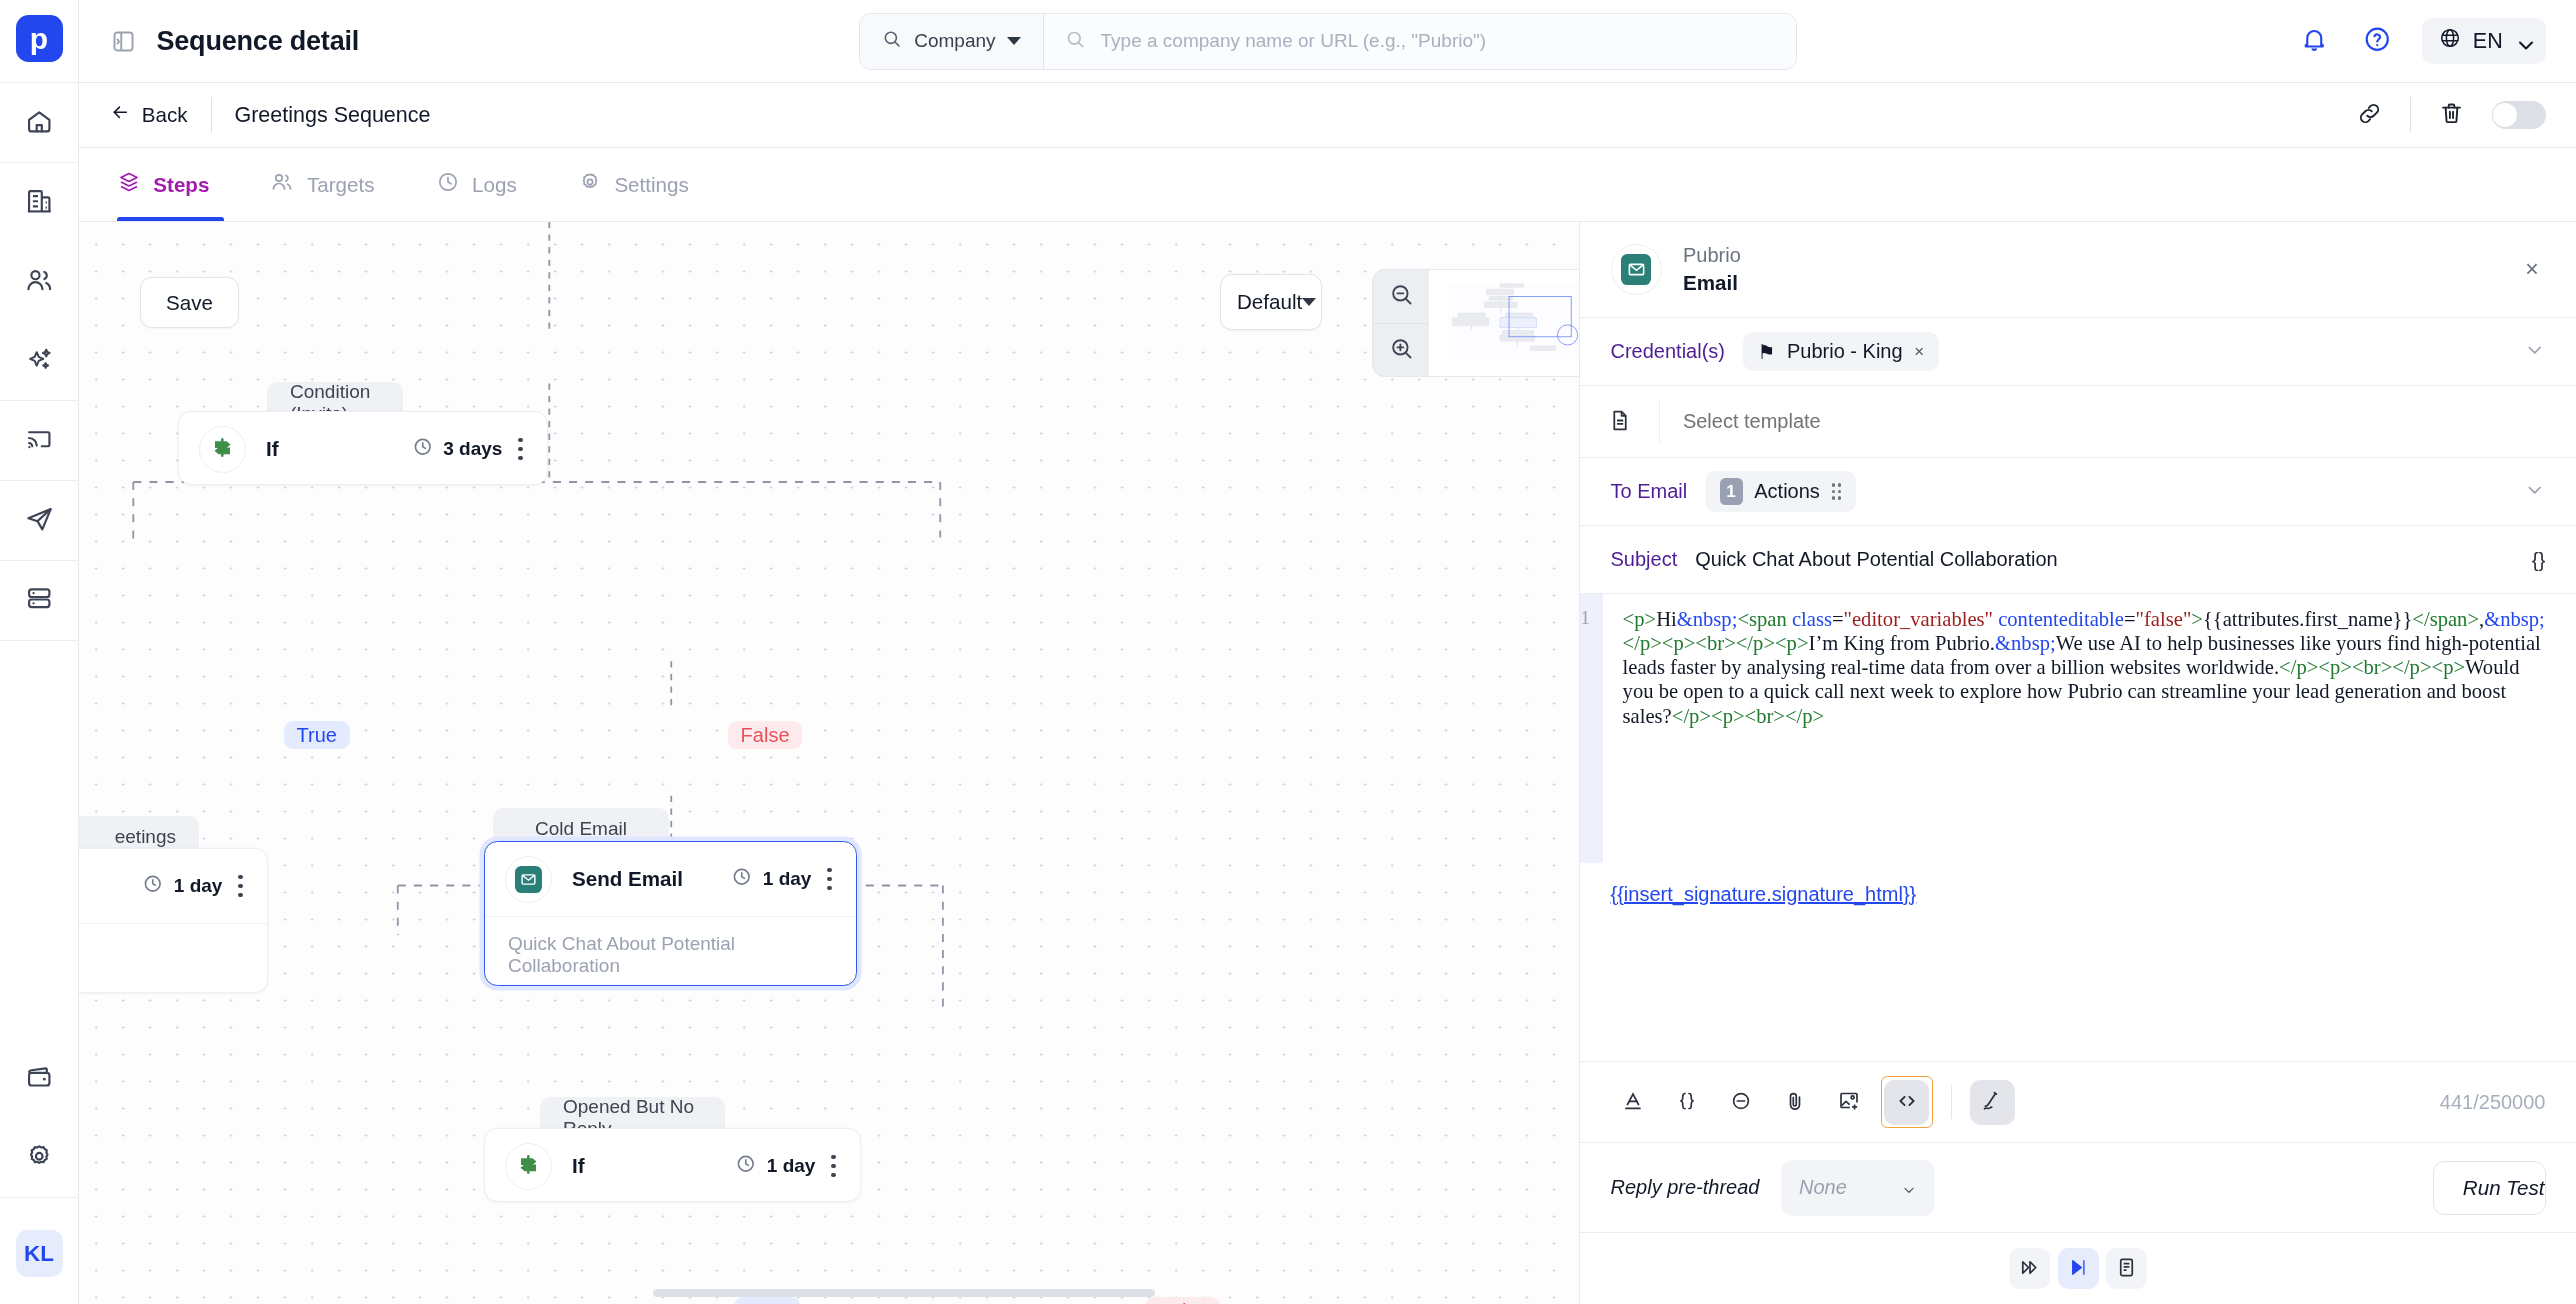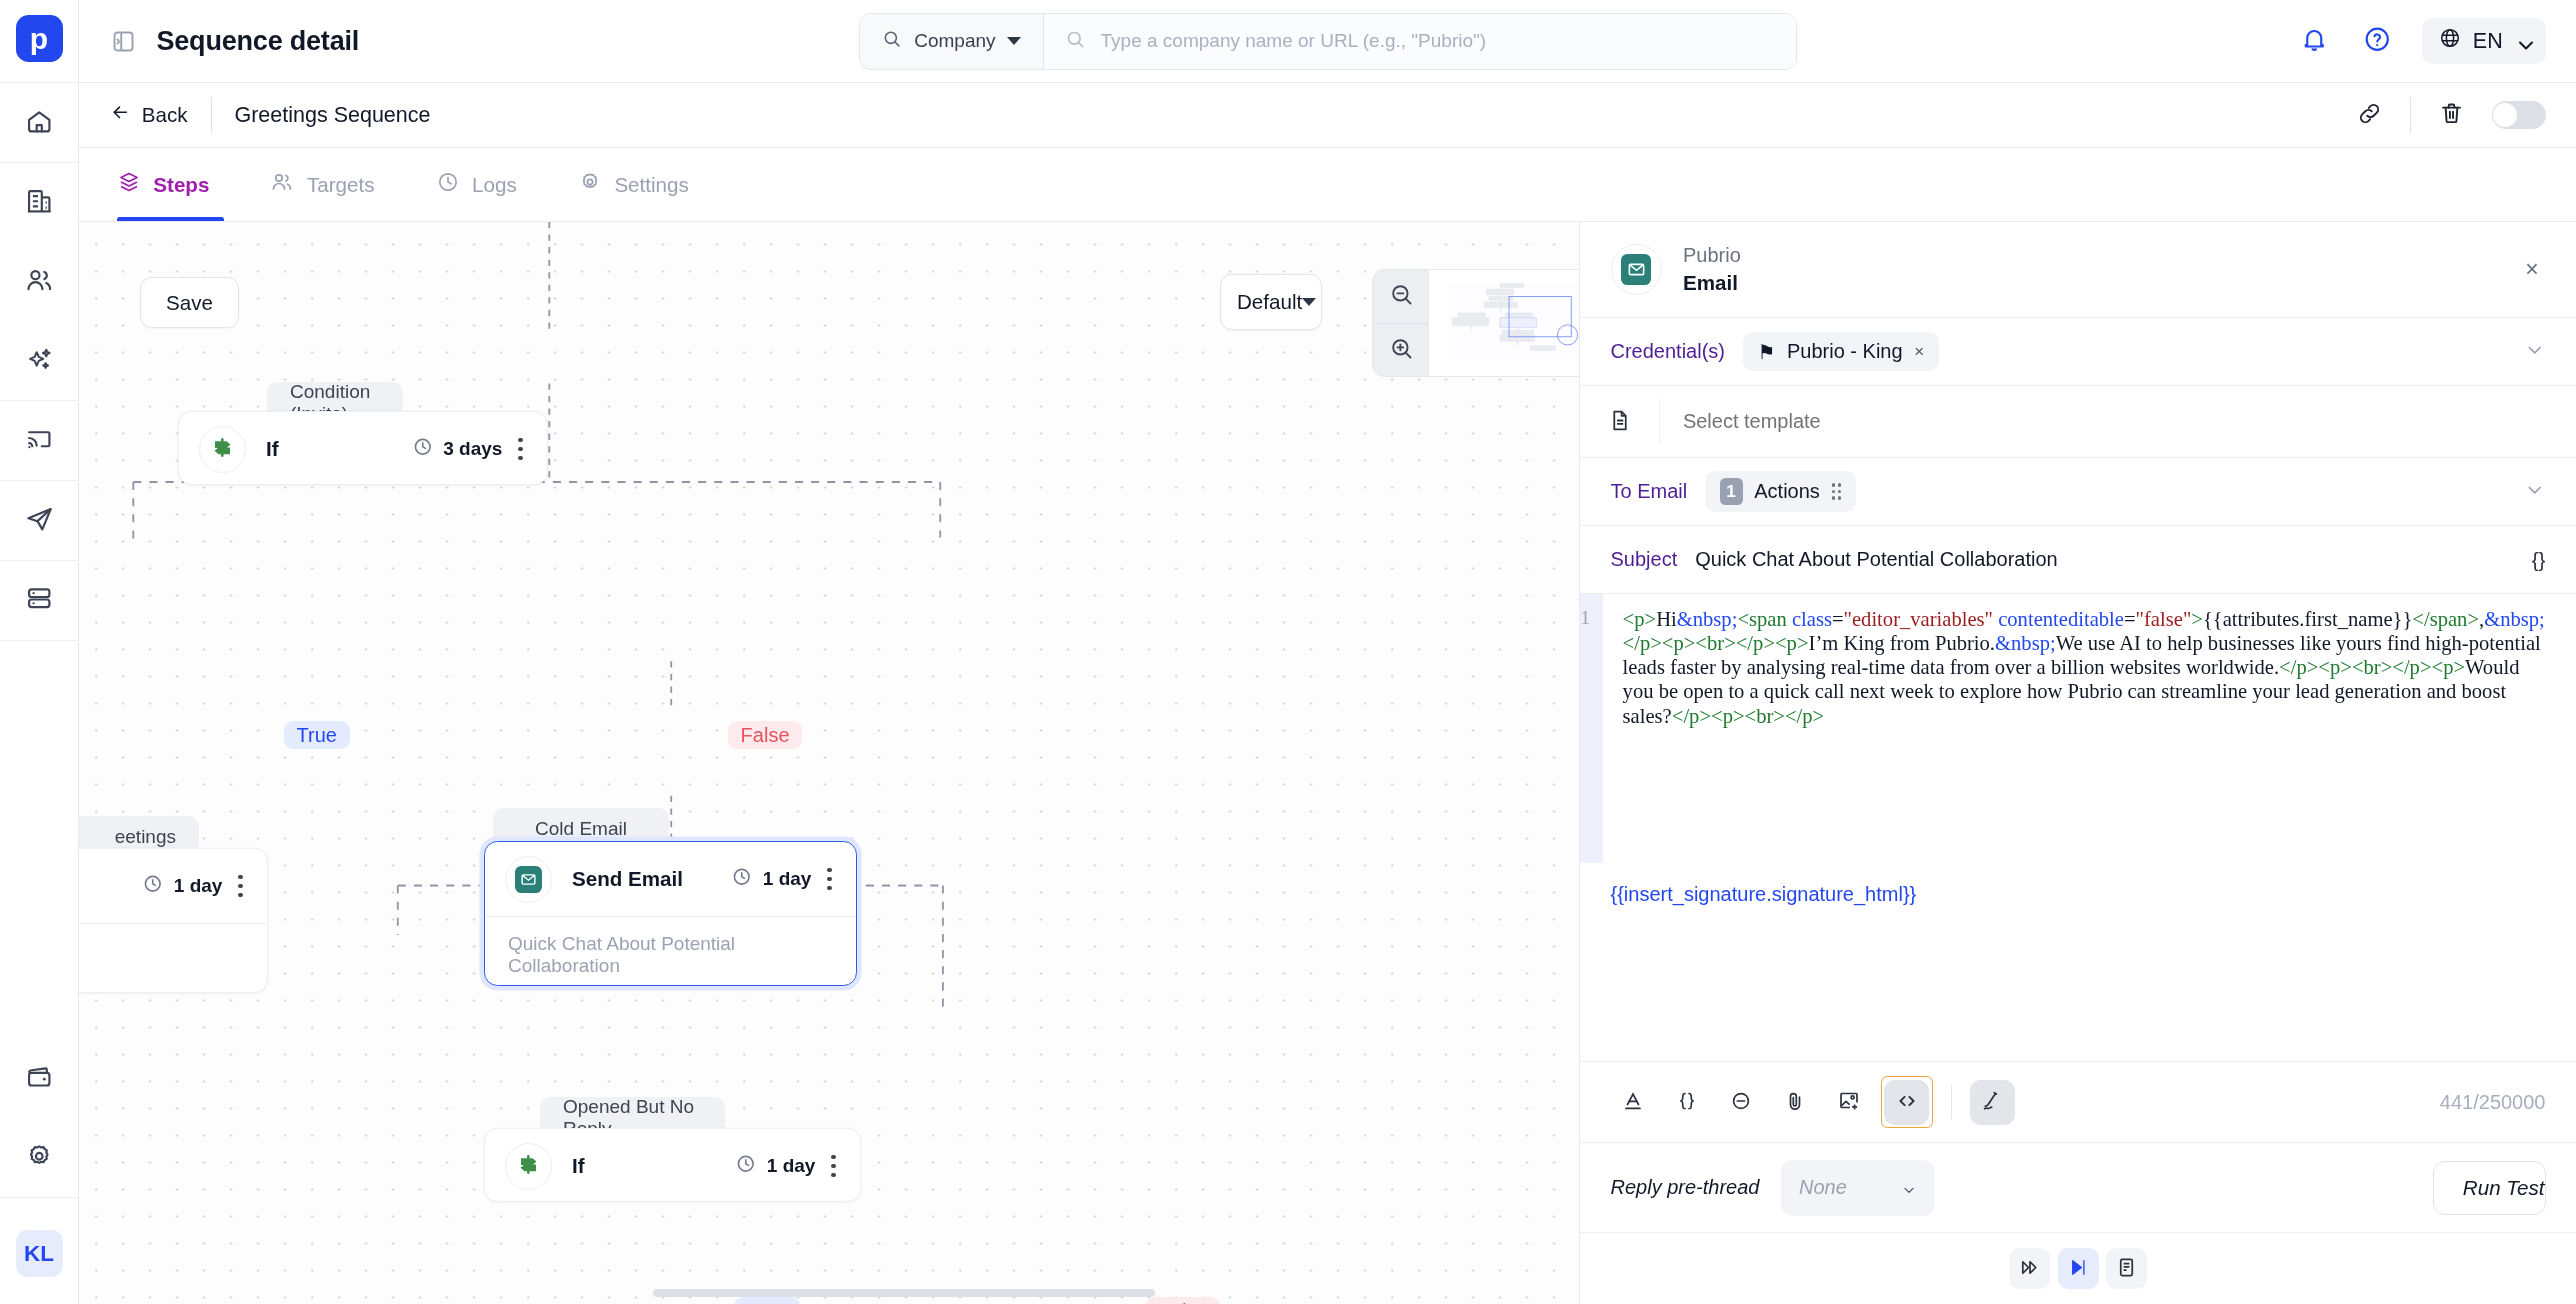"{{insert_signature.signature_html}}" .sig-link { text-decoration: none -> underline }
